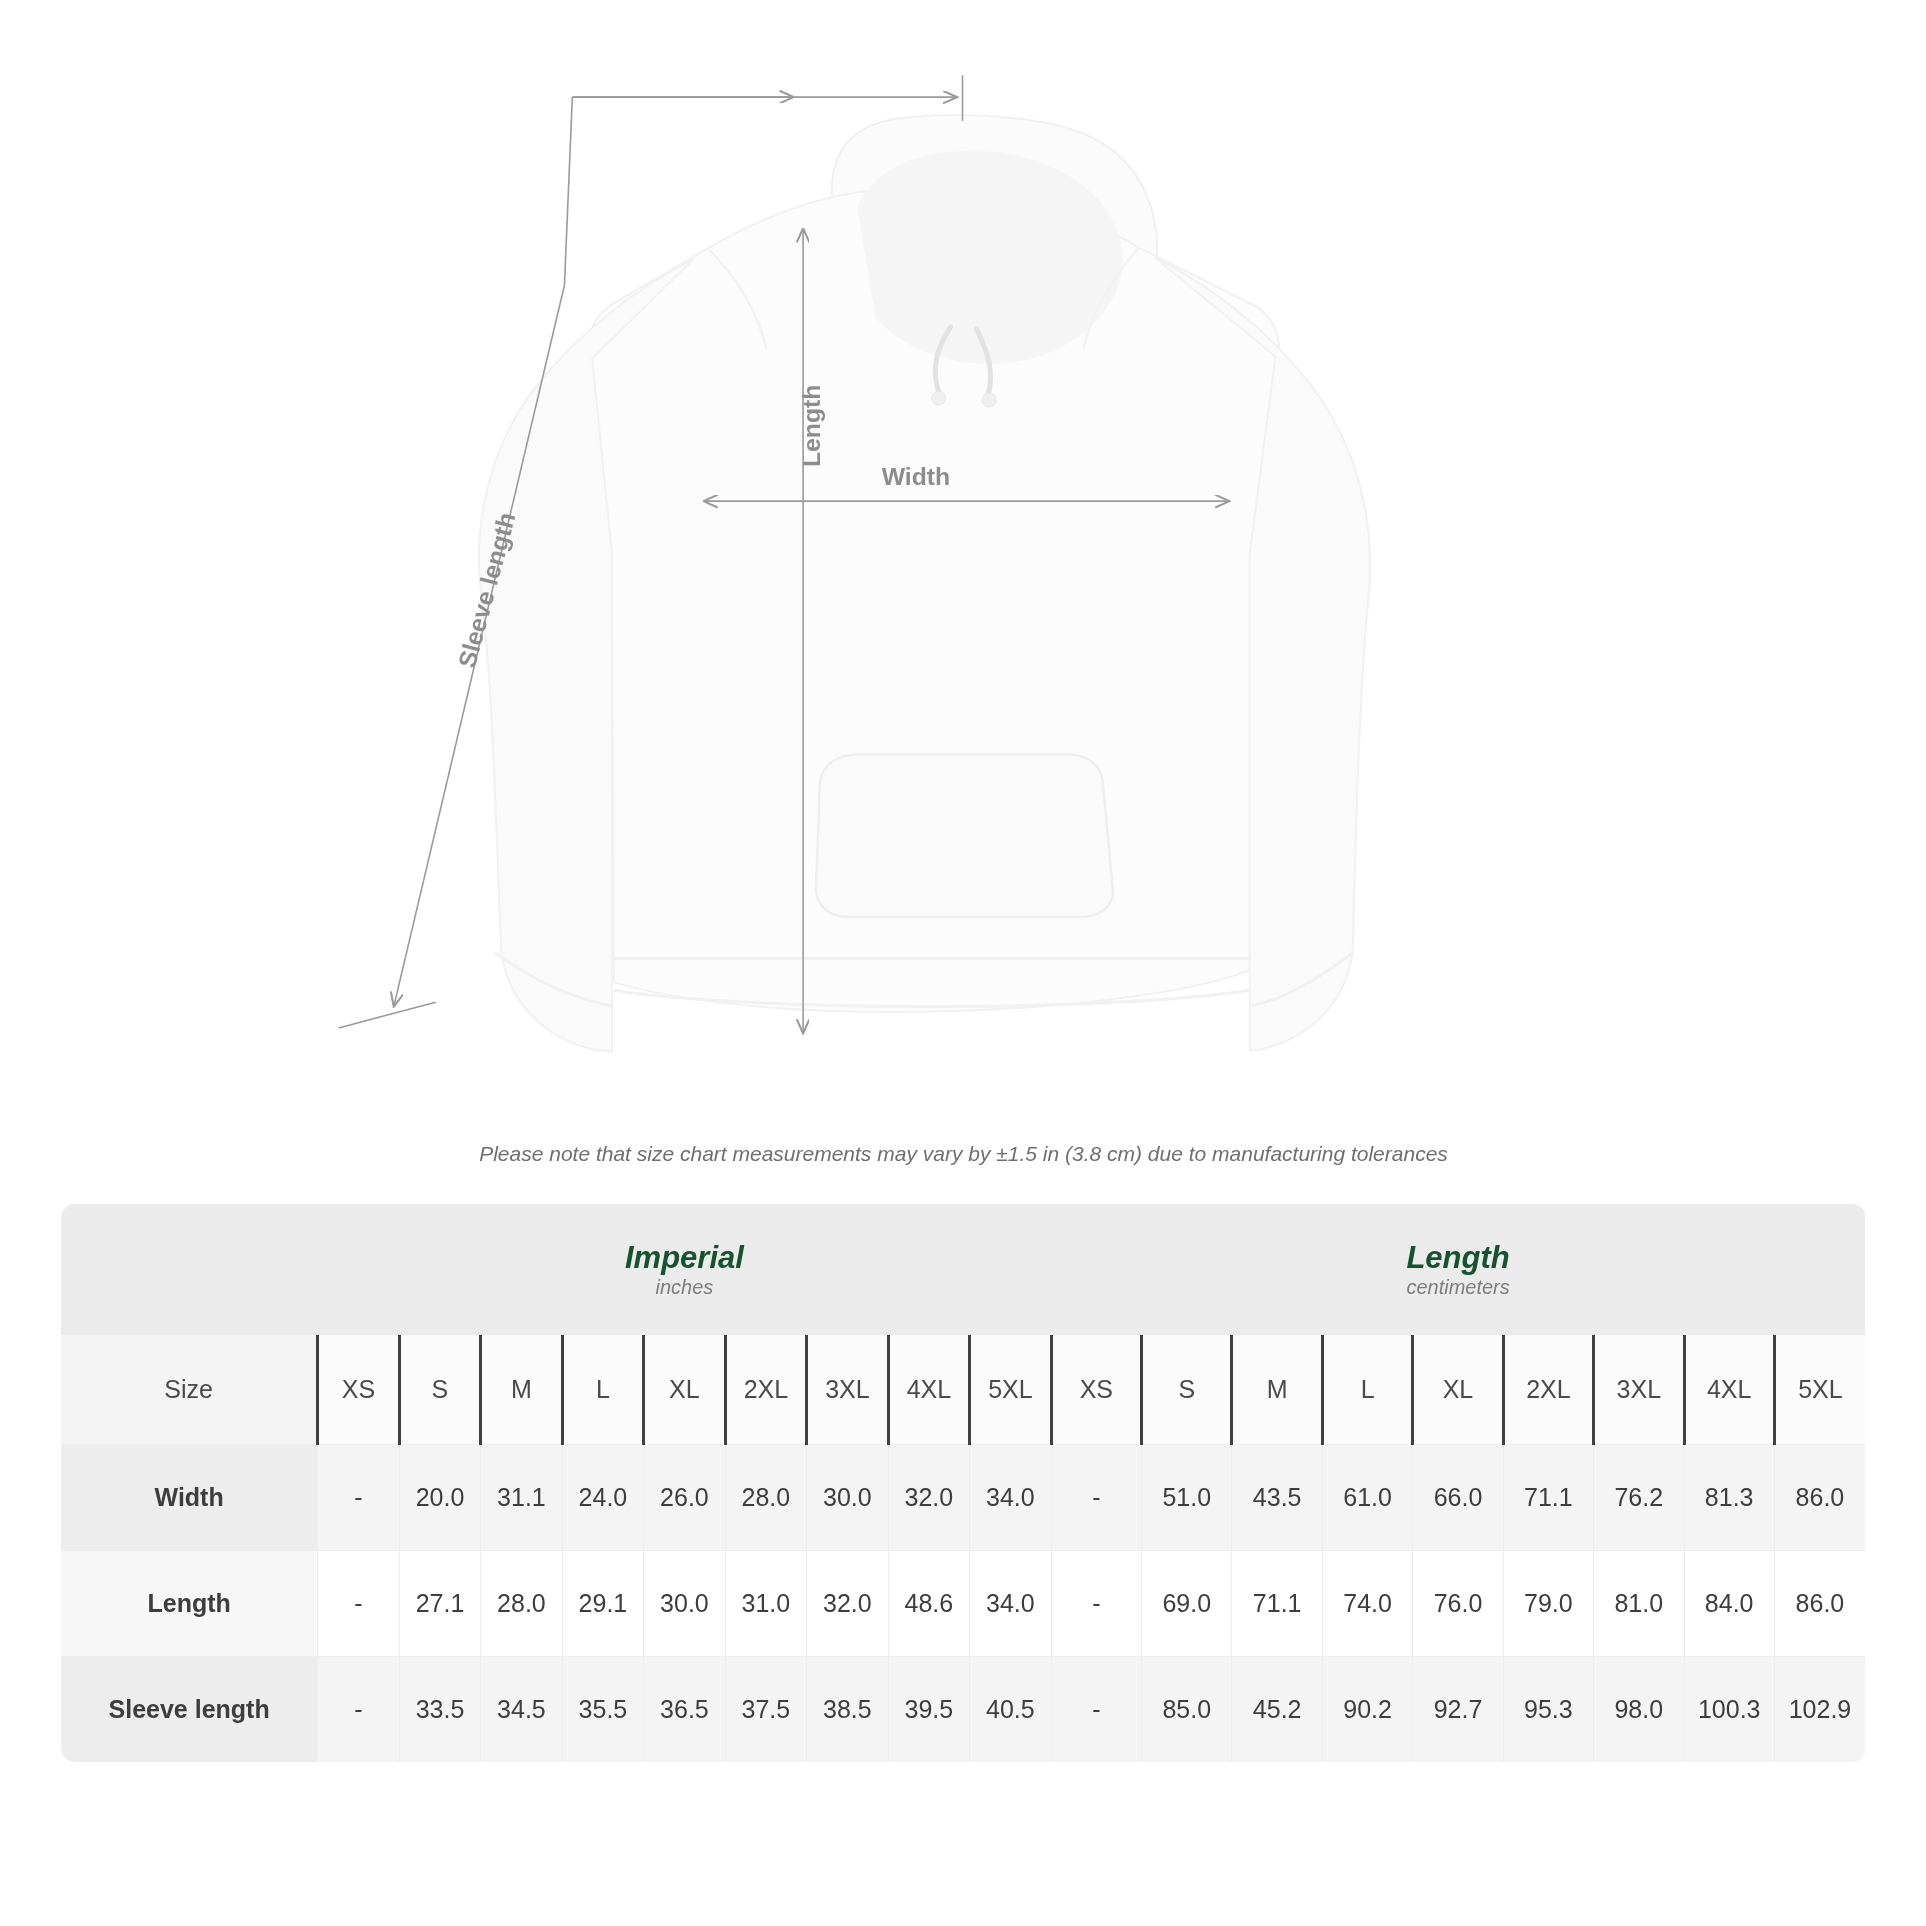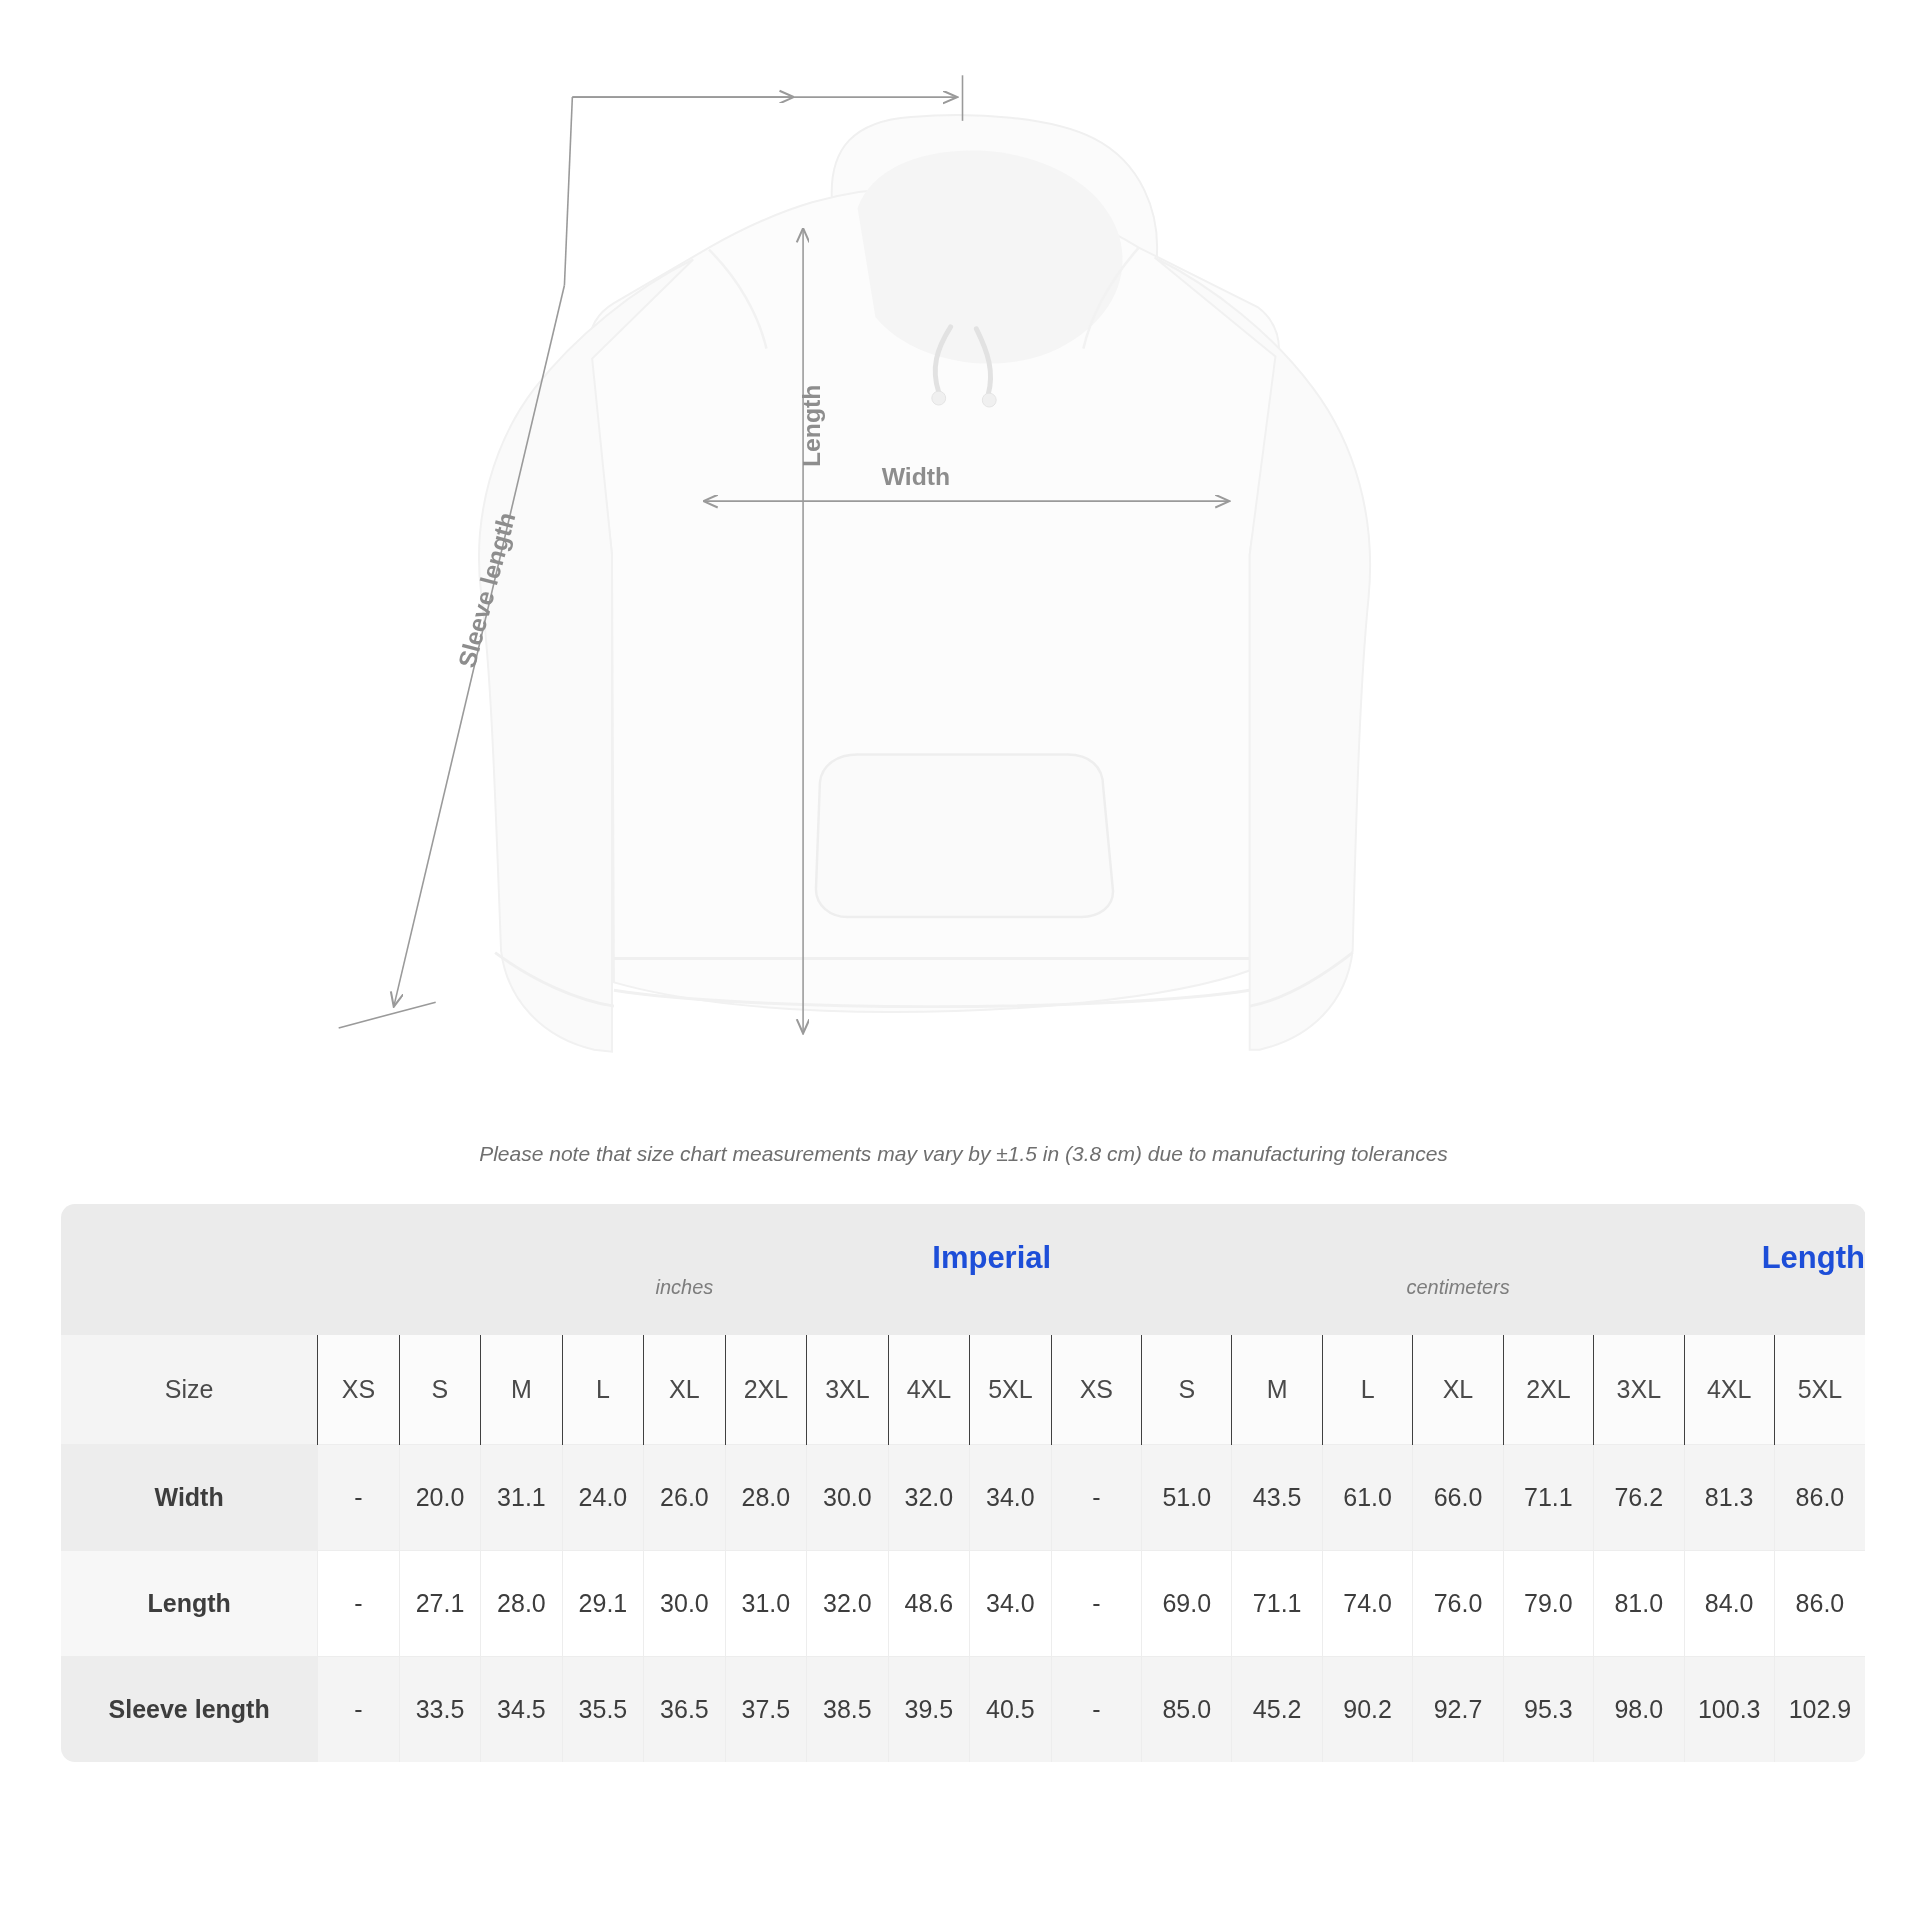"Imperial" .unit-name { color: #1d4ed8 -> #14532d; font-style: none -> italic; text-align: right -> none }
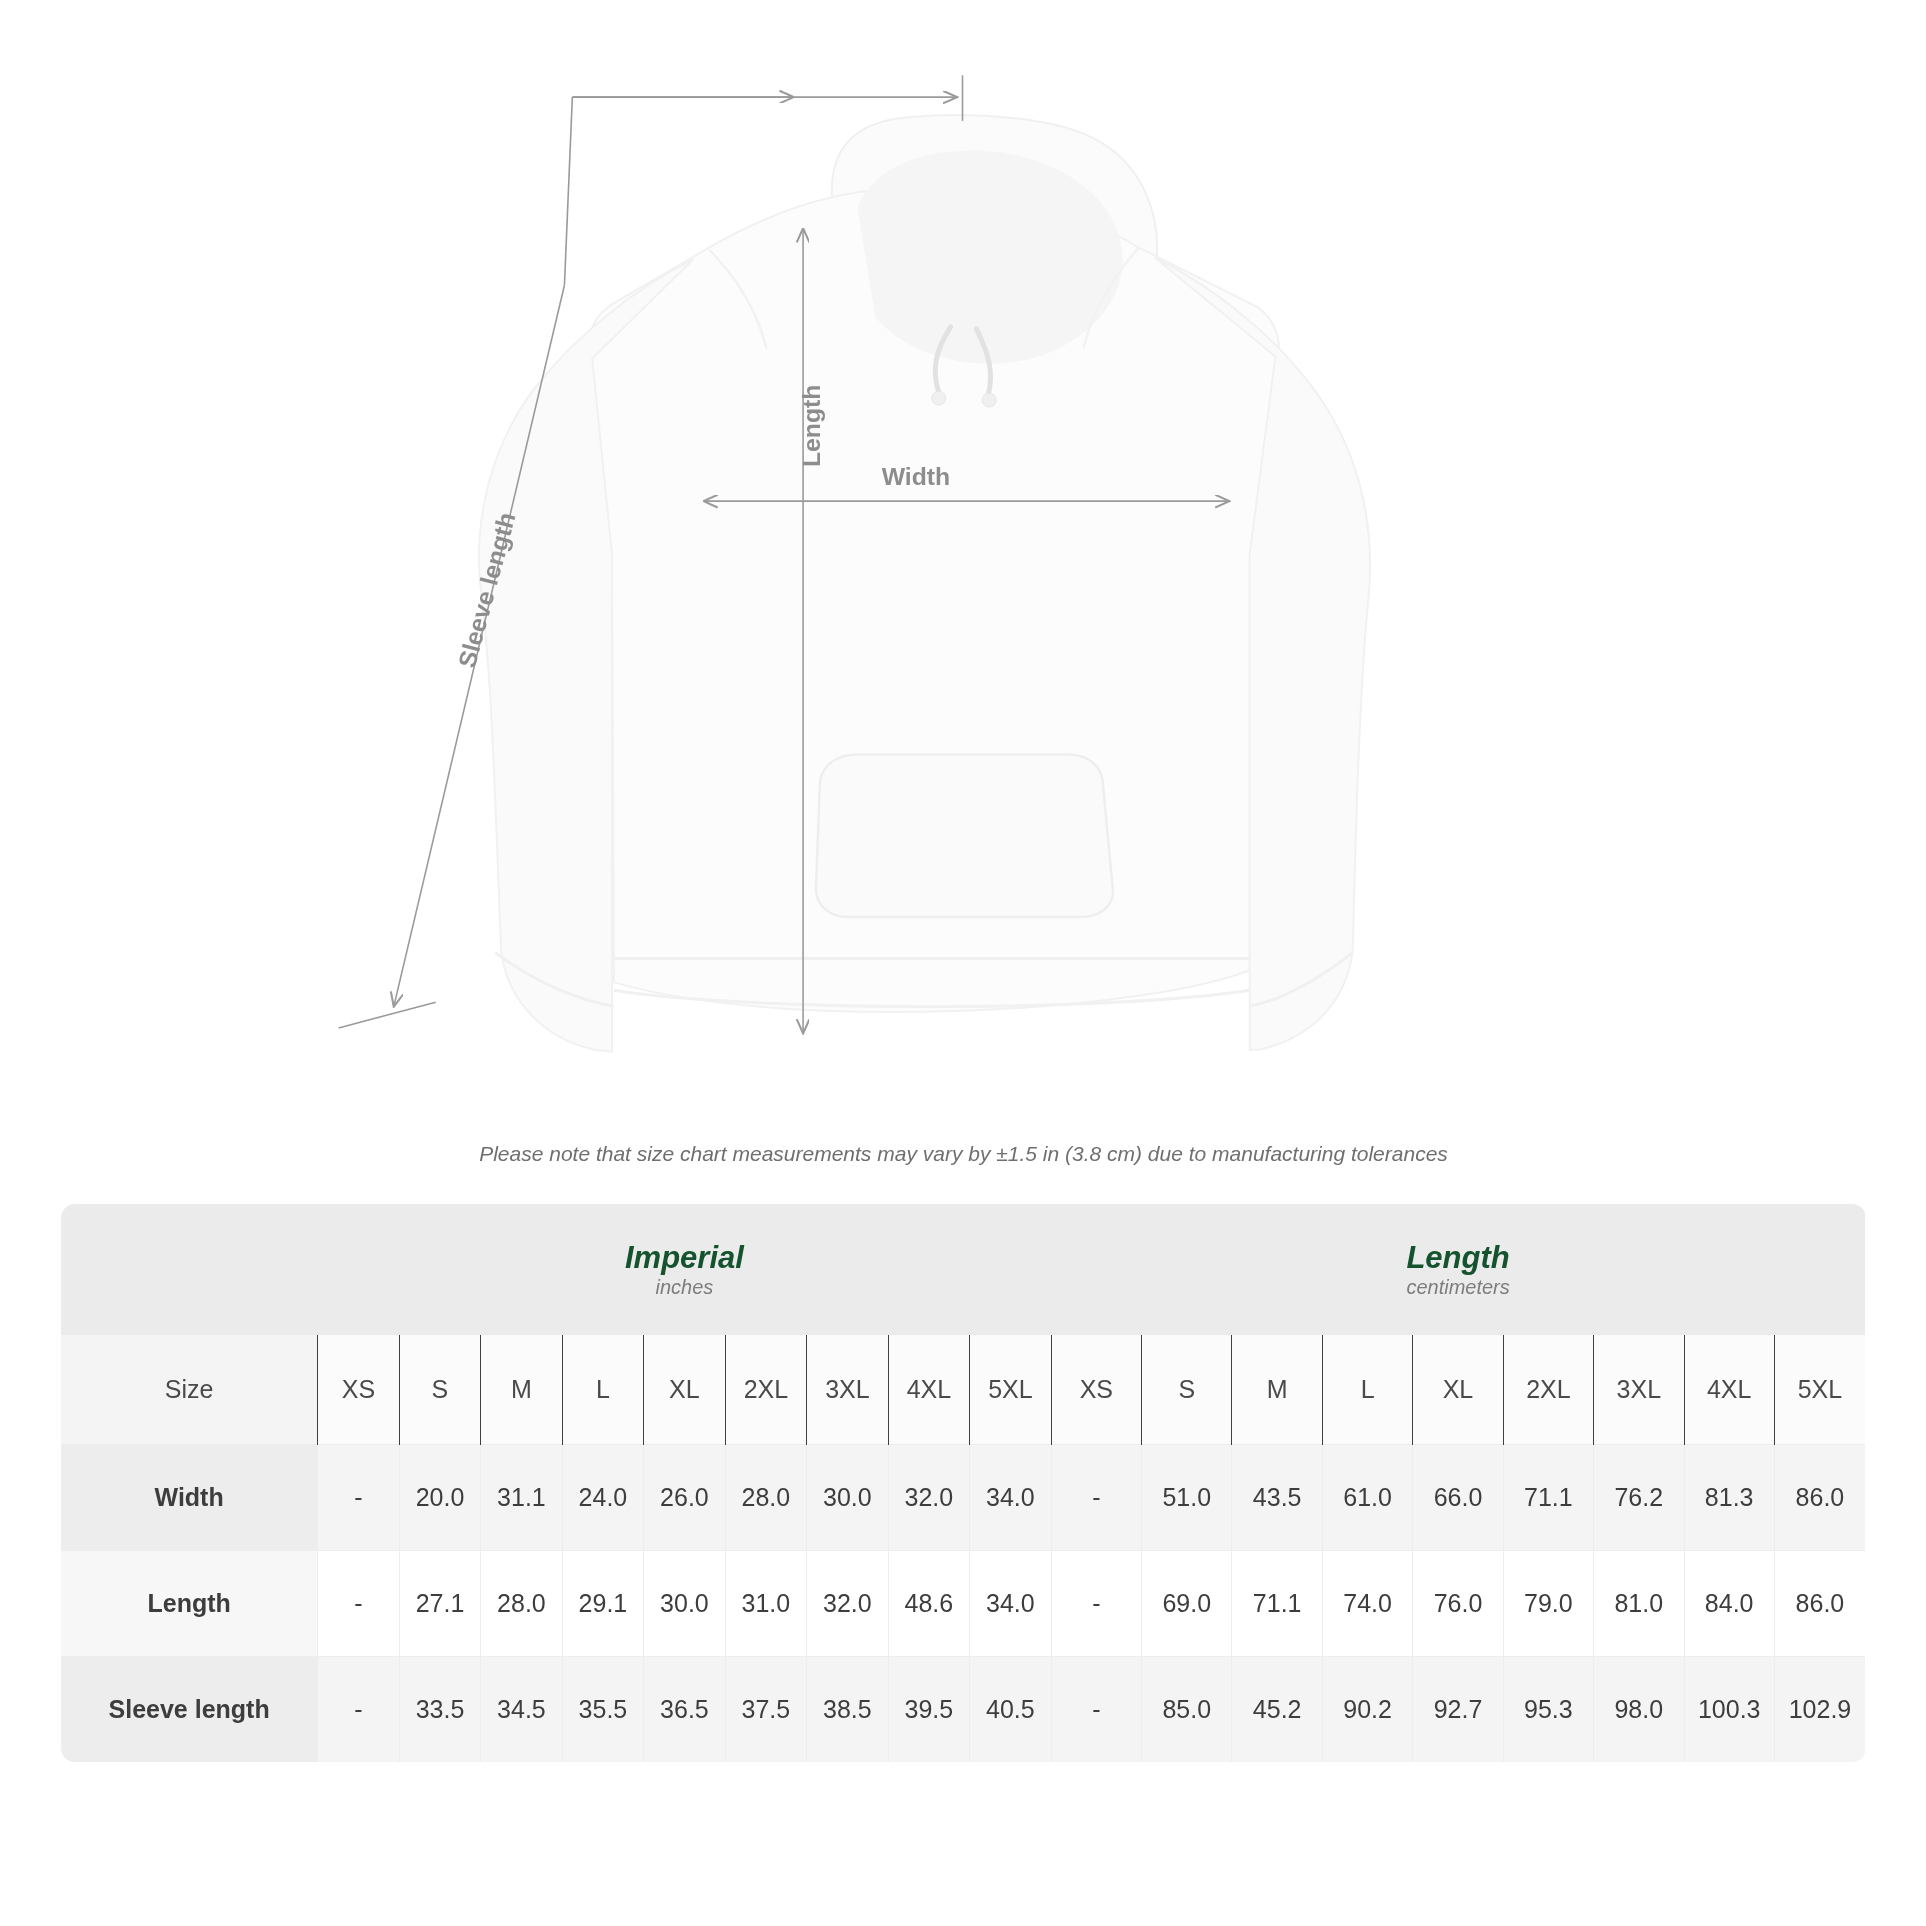"Size" .size-row td { border-right: 1px solid #404040 -> 3px solid #404040 }
